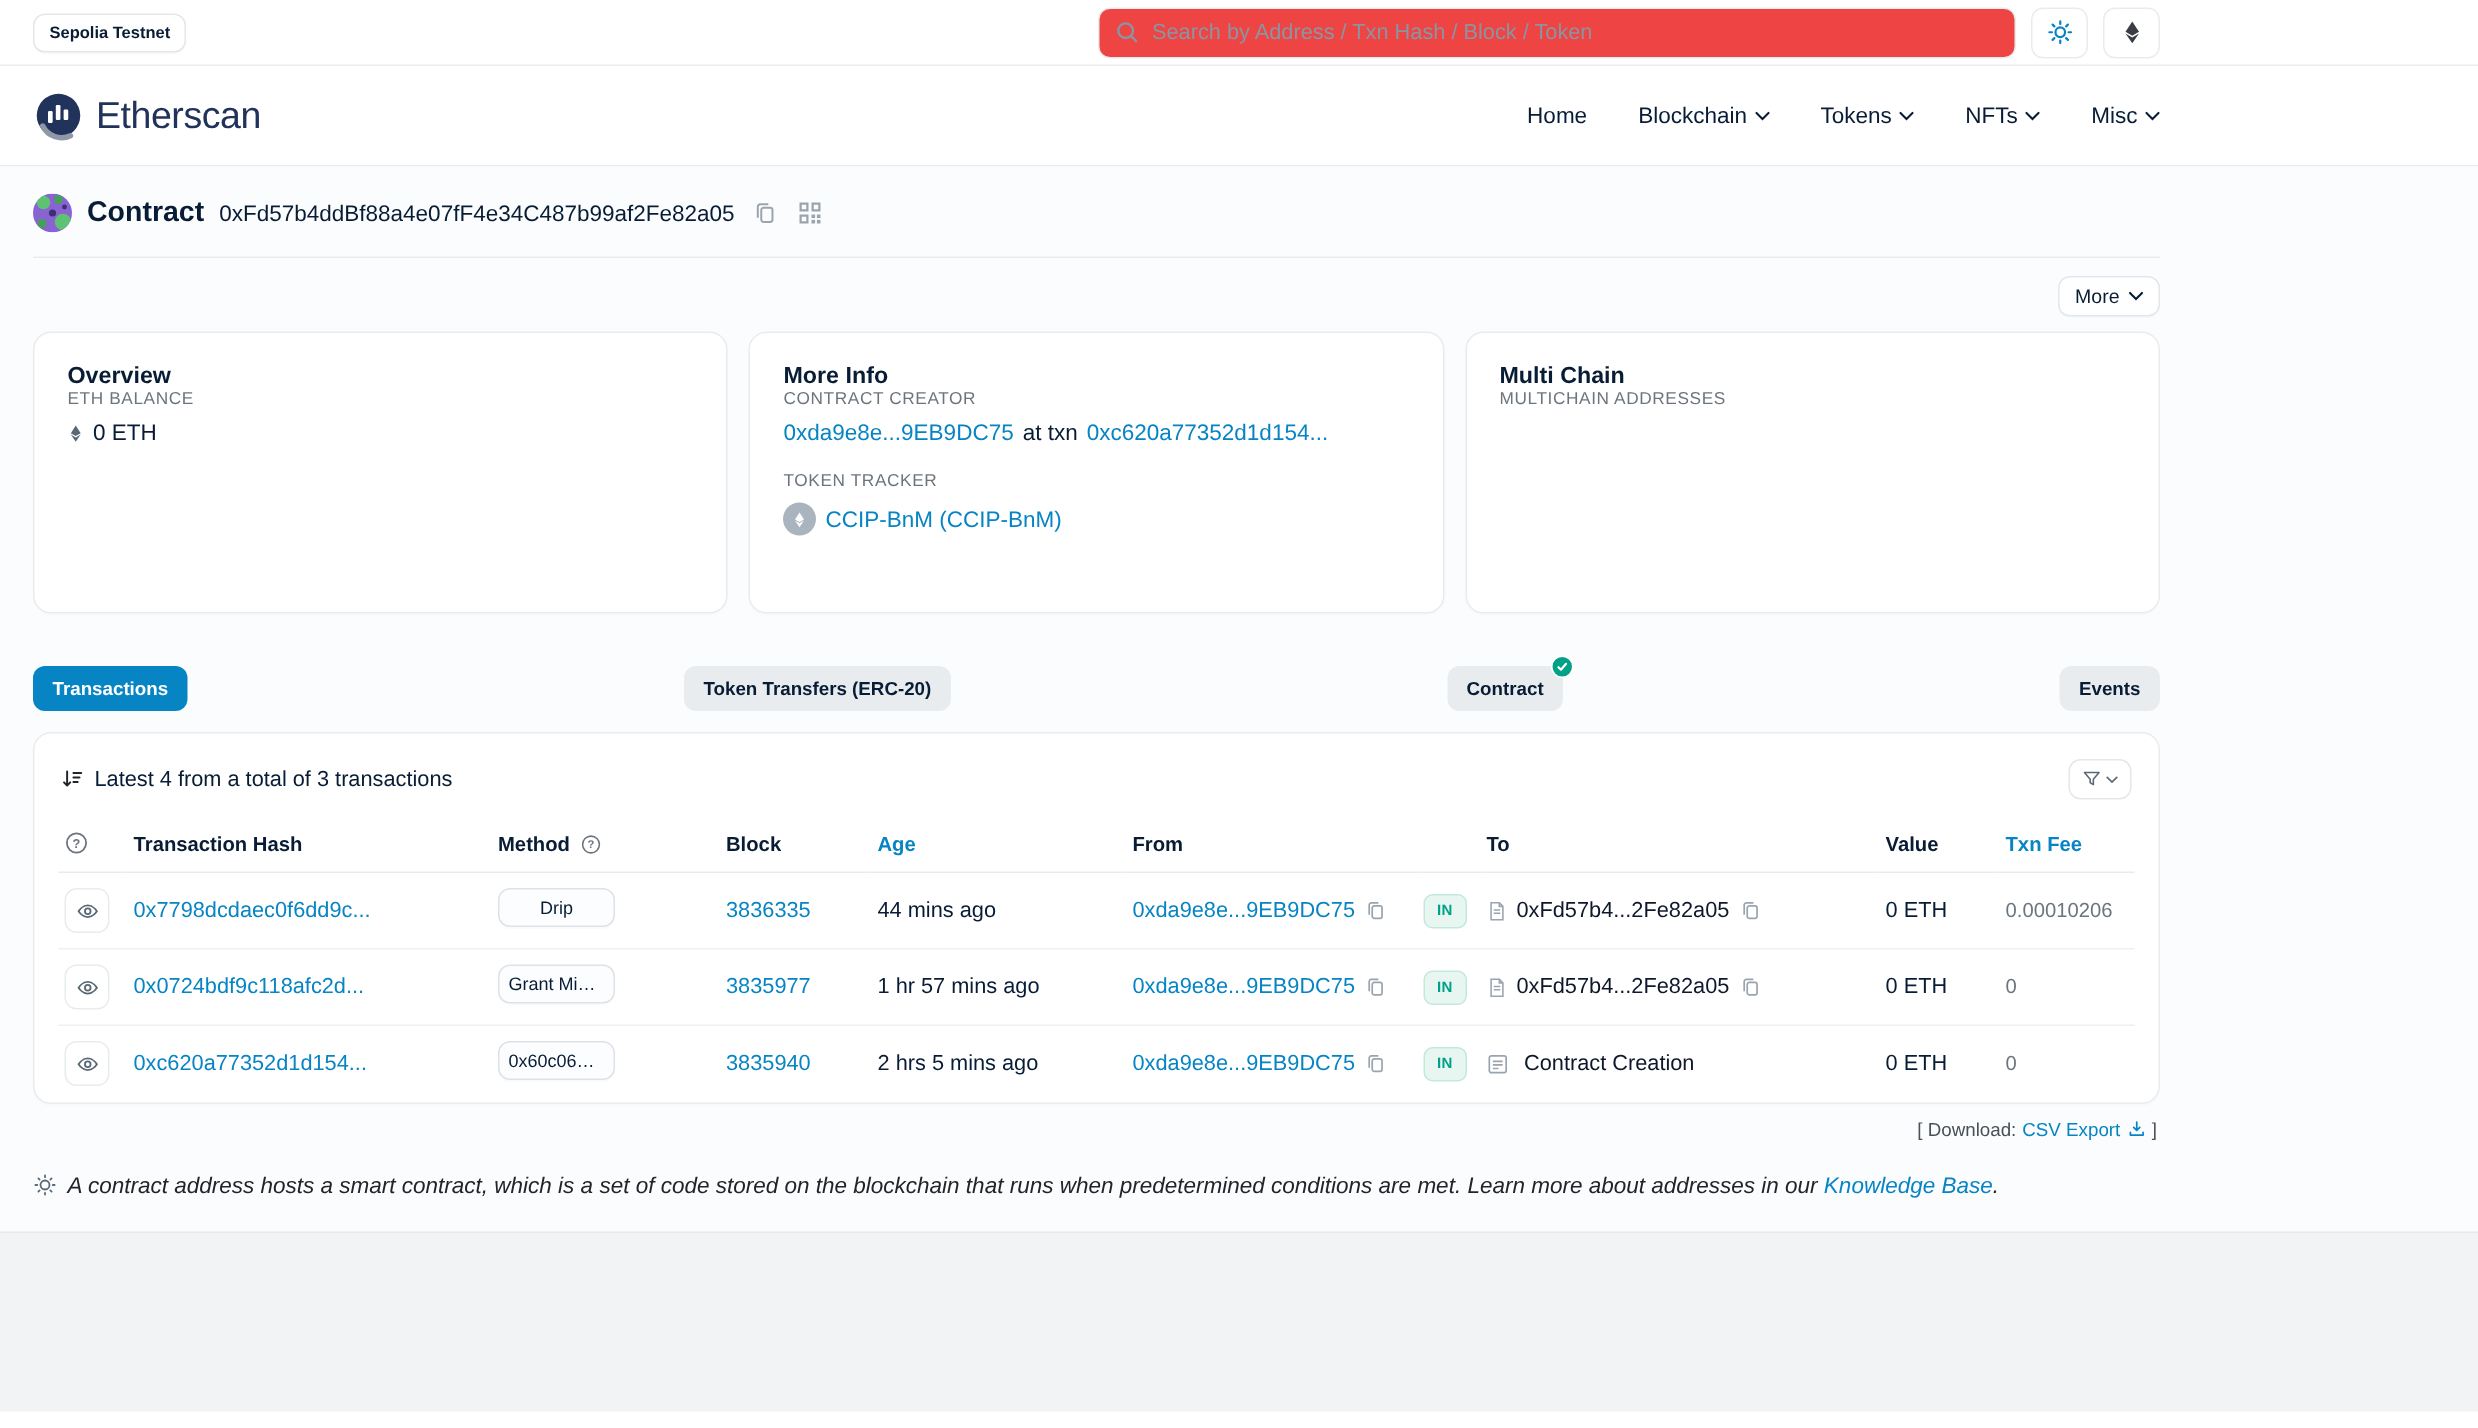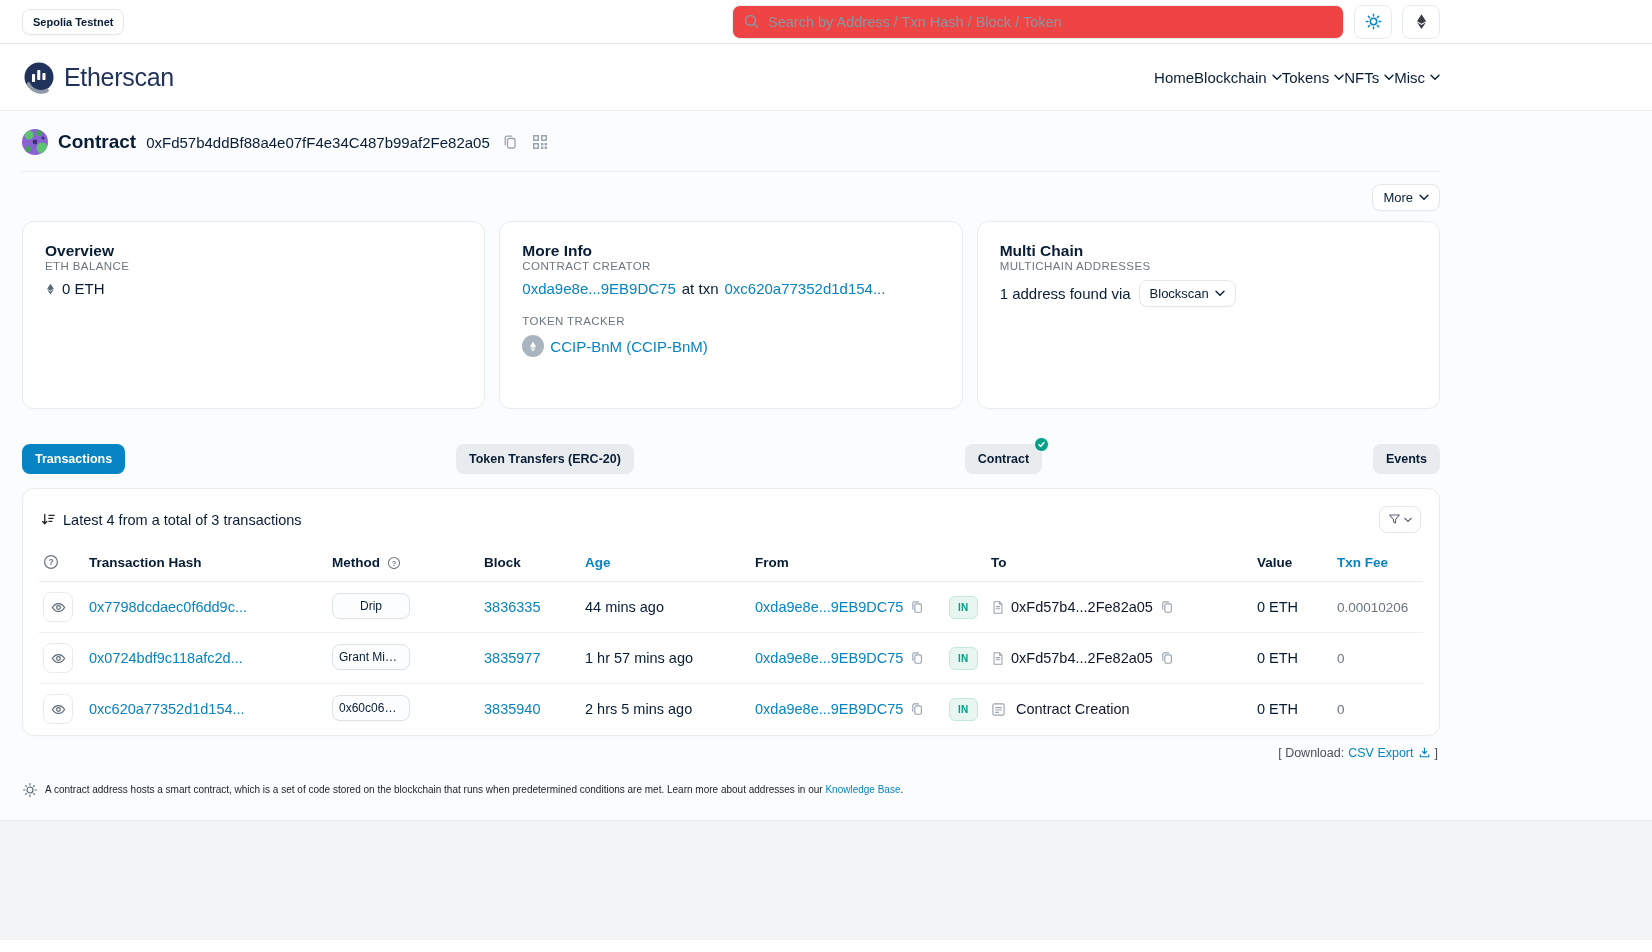"Home" .nav { gap: none -> 34px }
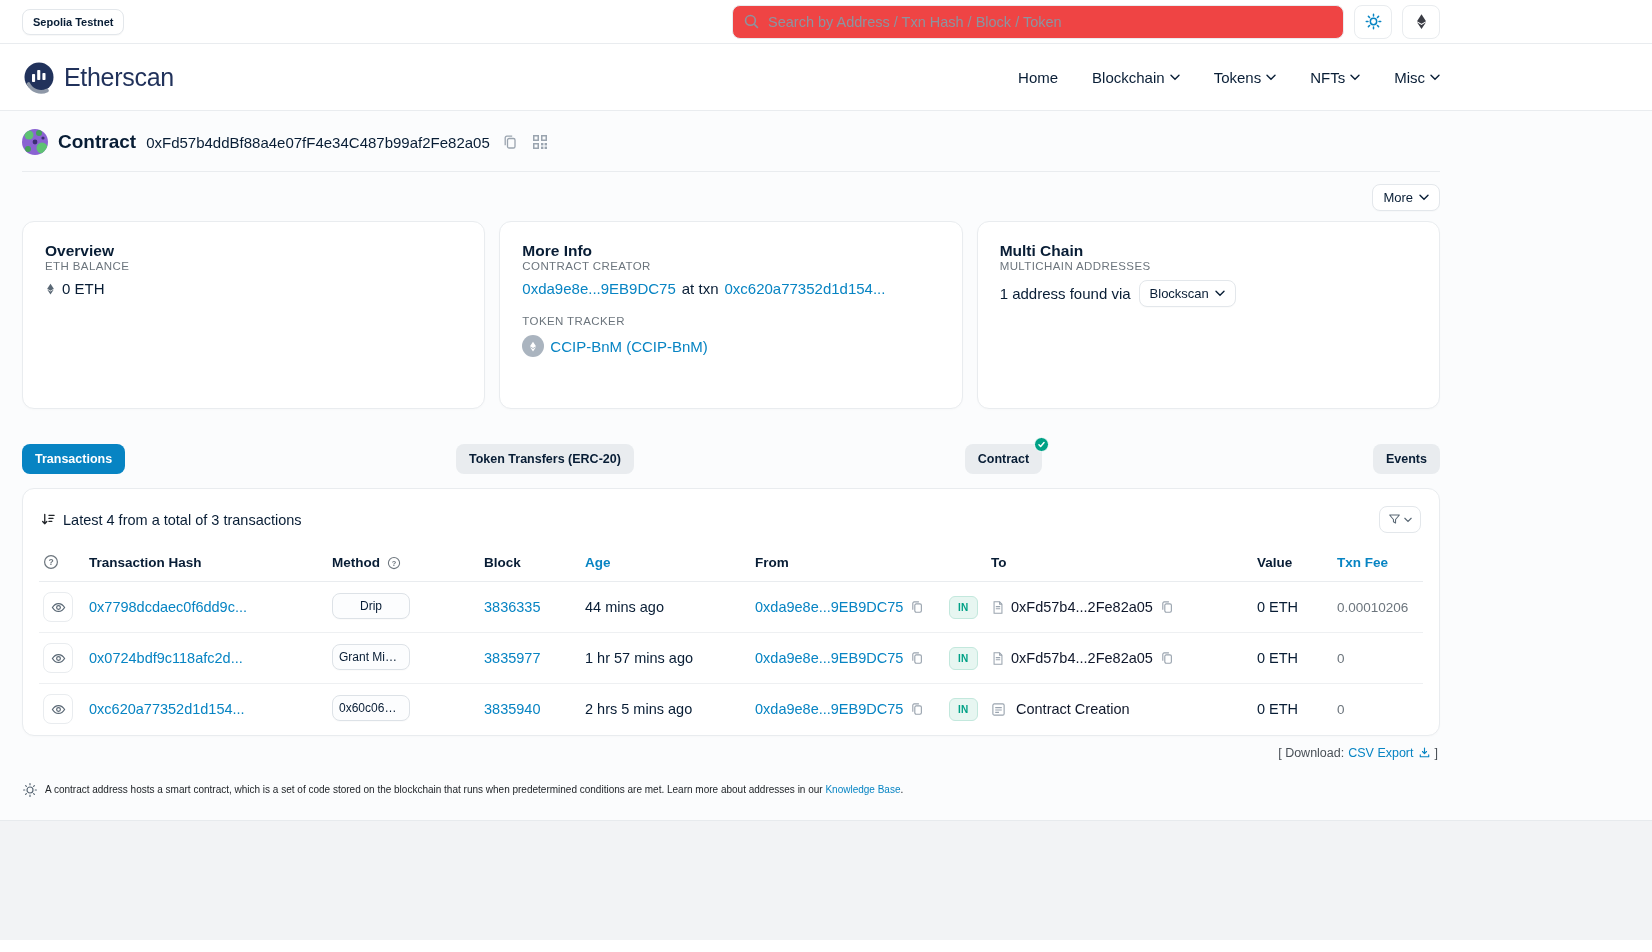"1 address found via" div.mc-line { html: <div> <span>1 address found via</span> <button> <span>Blockscan</span> <span> <svg> <path></path> </svg> </span> </button> </div> -> none }
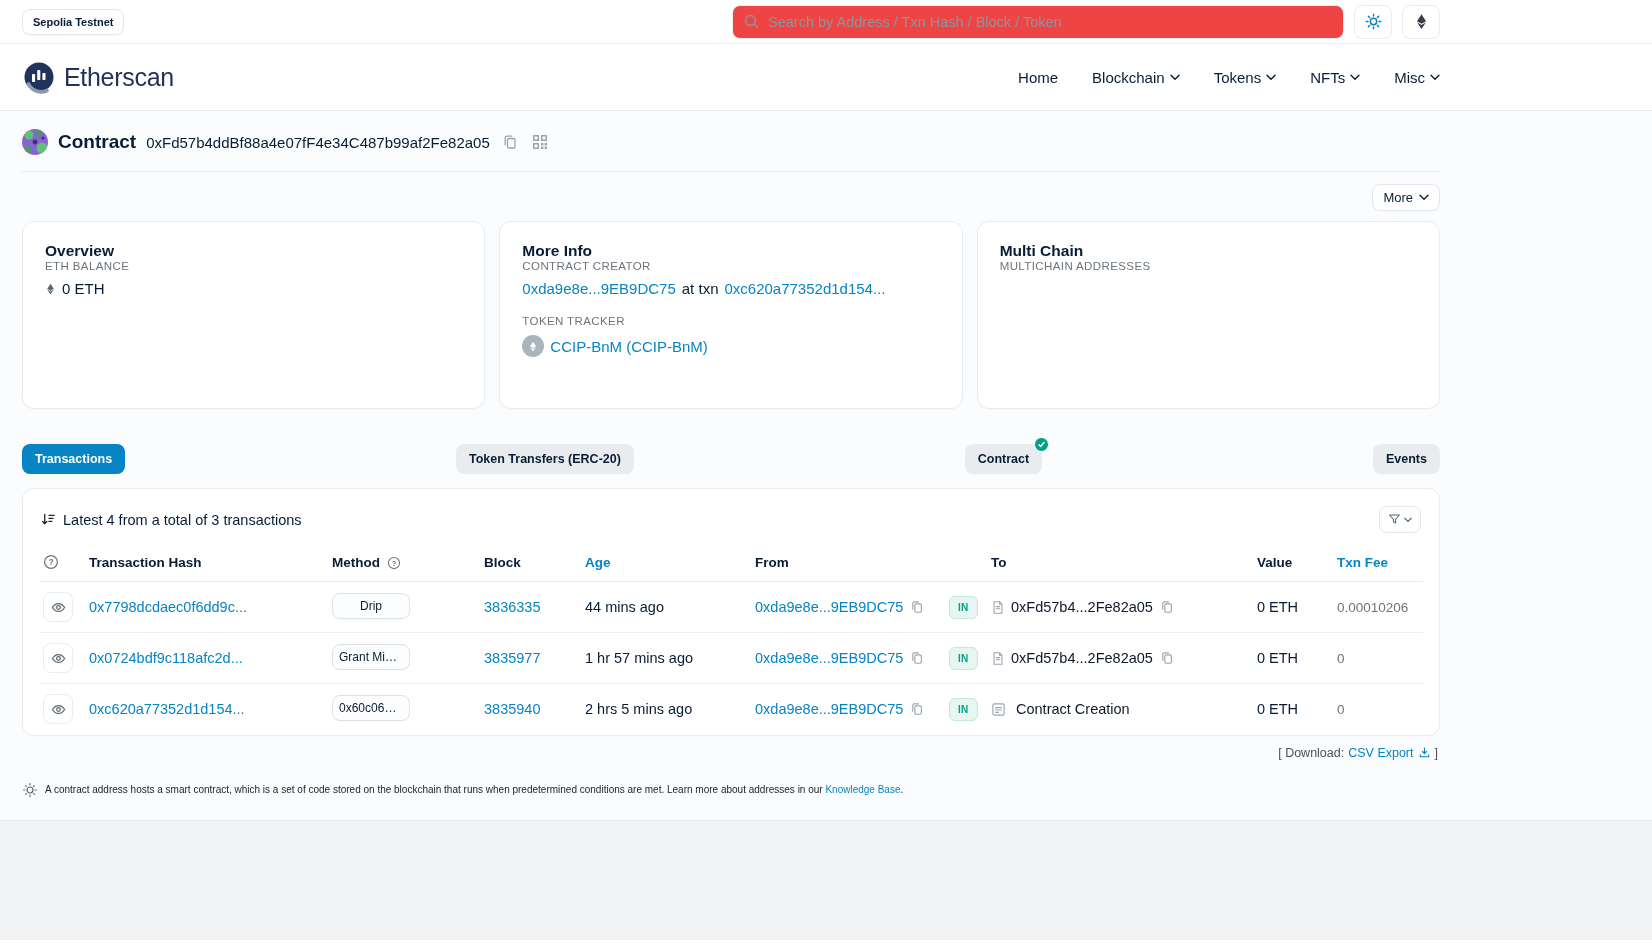"A contract address hosts a" .footnote { font-size: 10px -> 15px; font-style: none -> italic }
